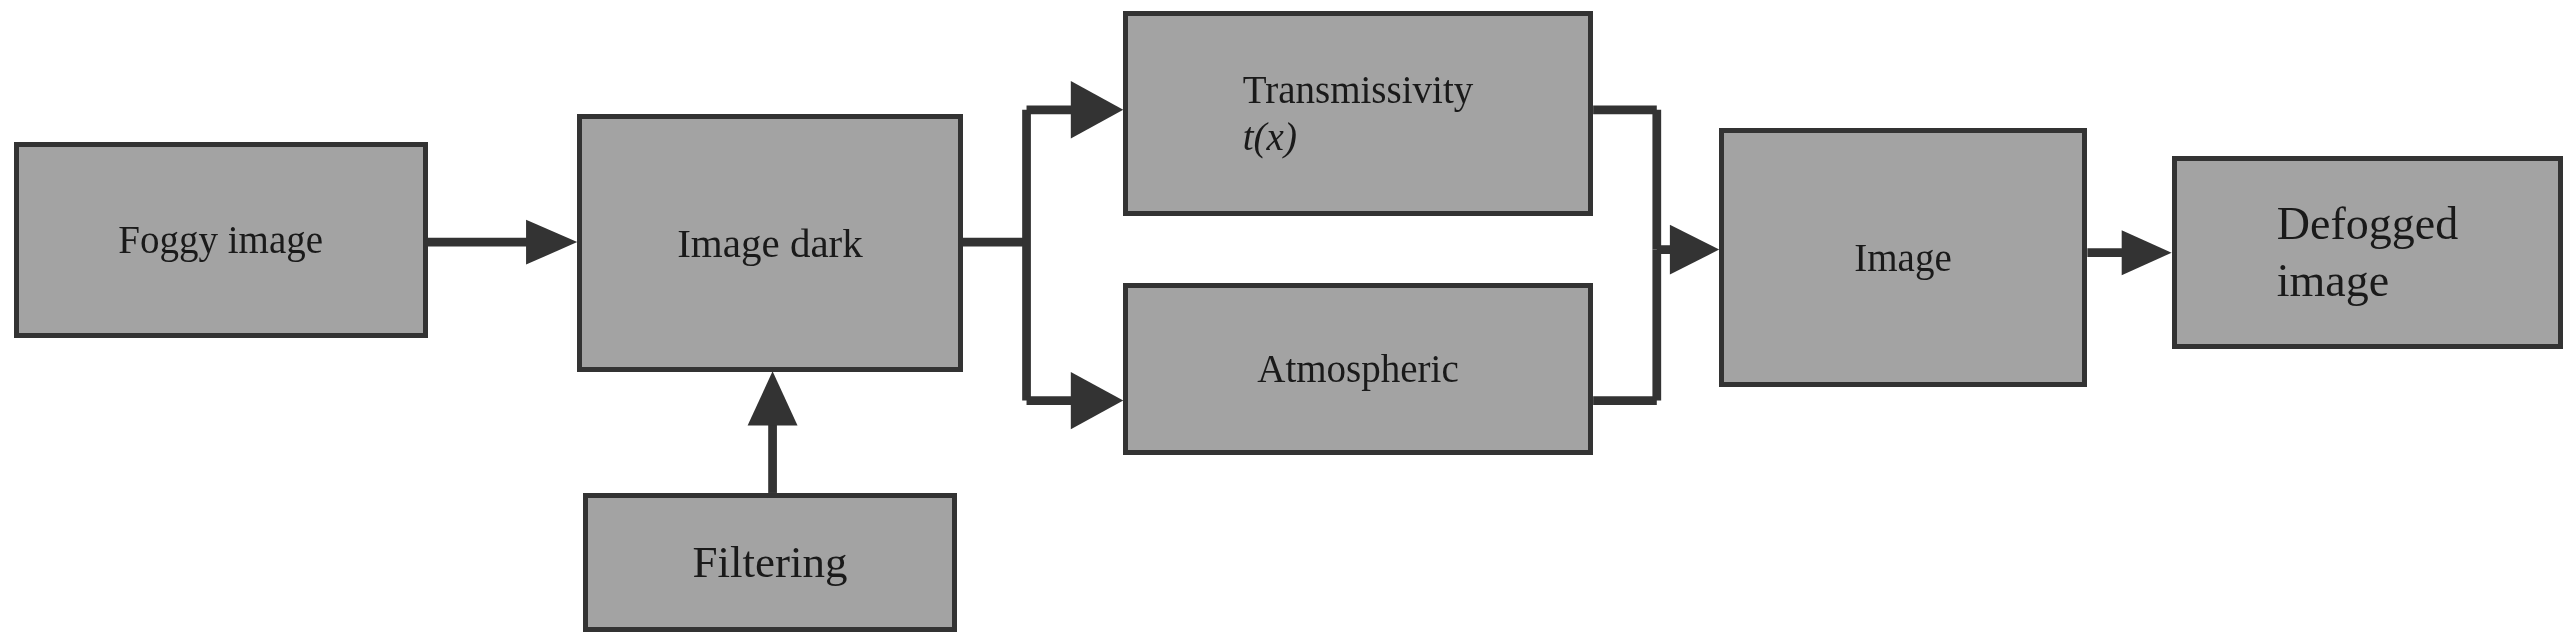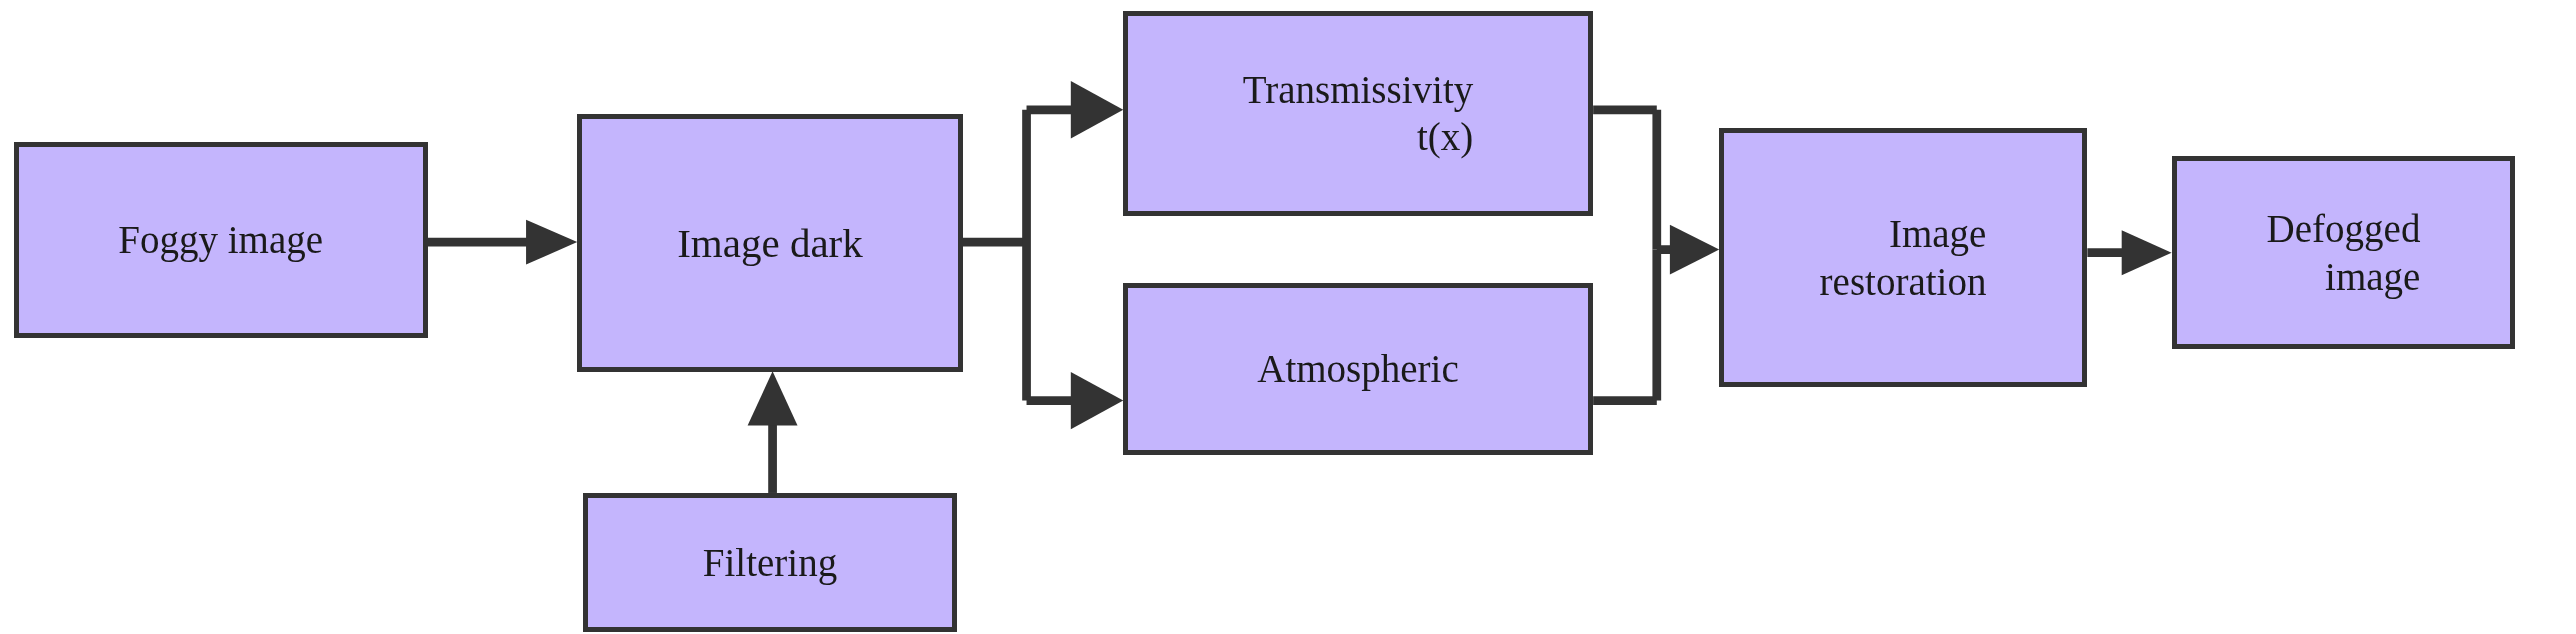"Transmissivity" .node { background: #c4b5fd -> #a3a3a3; text-align: right -> left }
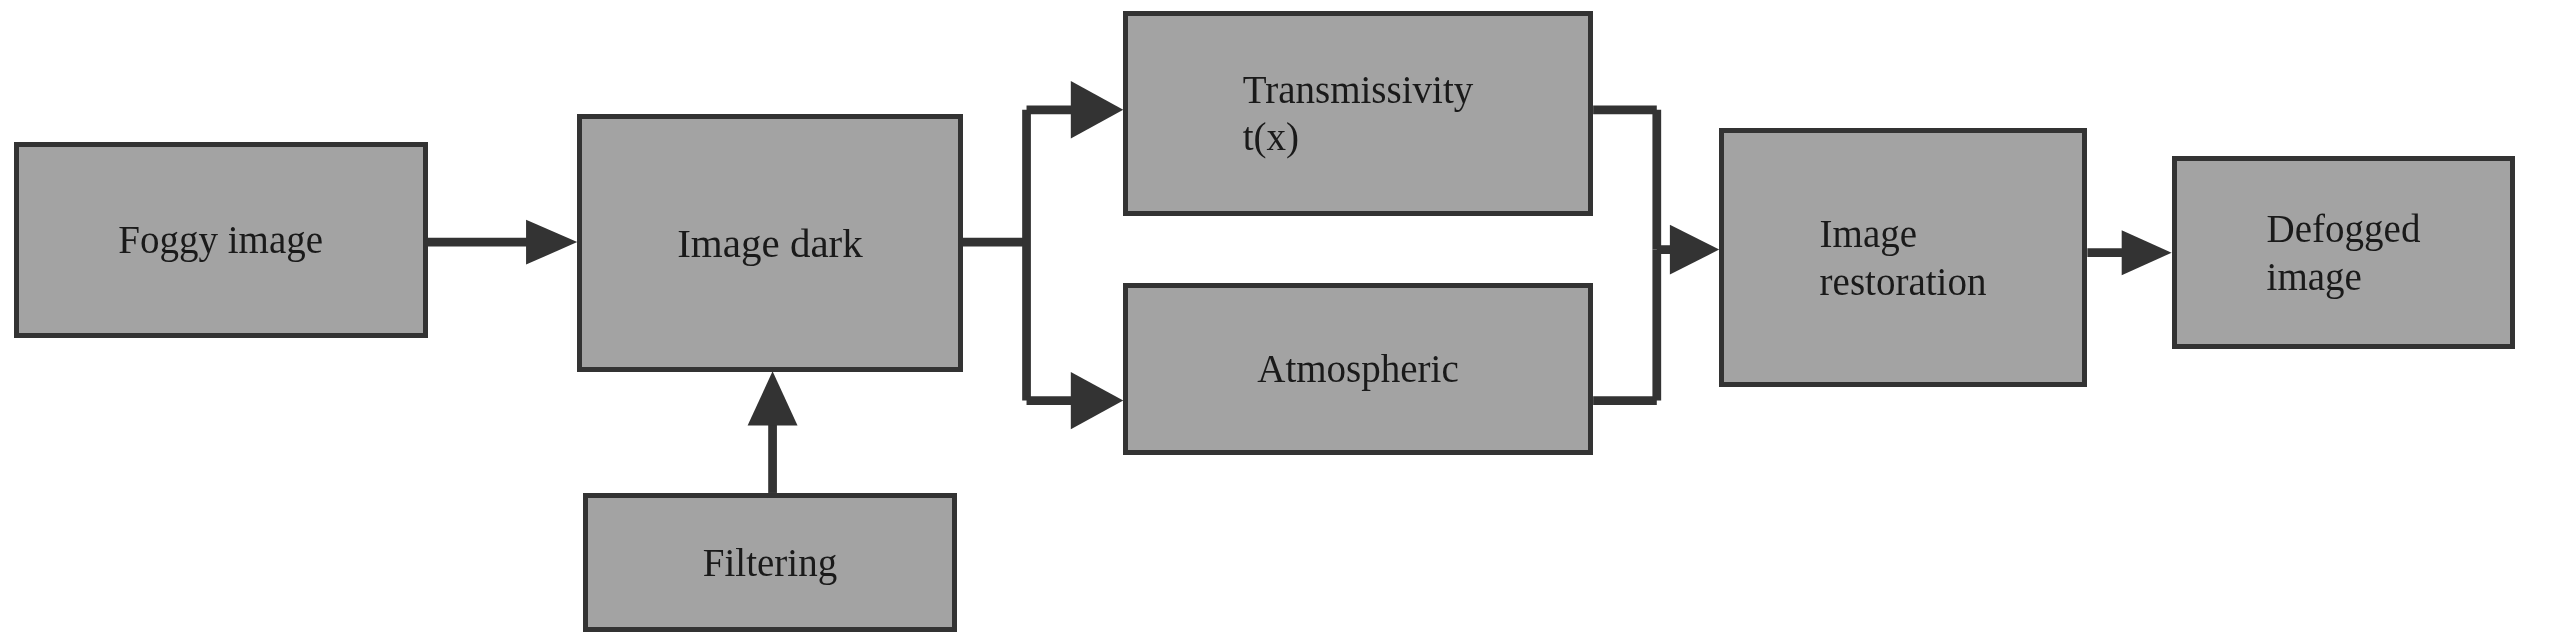"t(x)" .node .lbl .ln.italic { font-style: none -> italic }
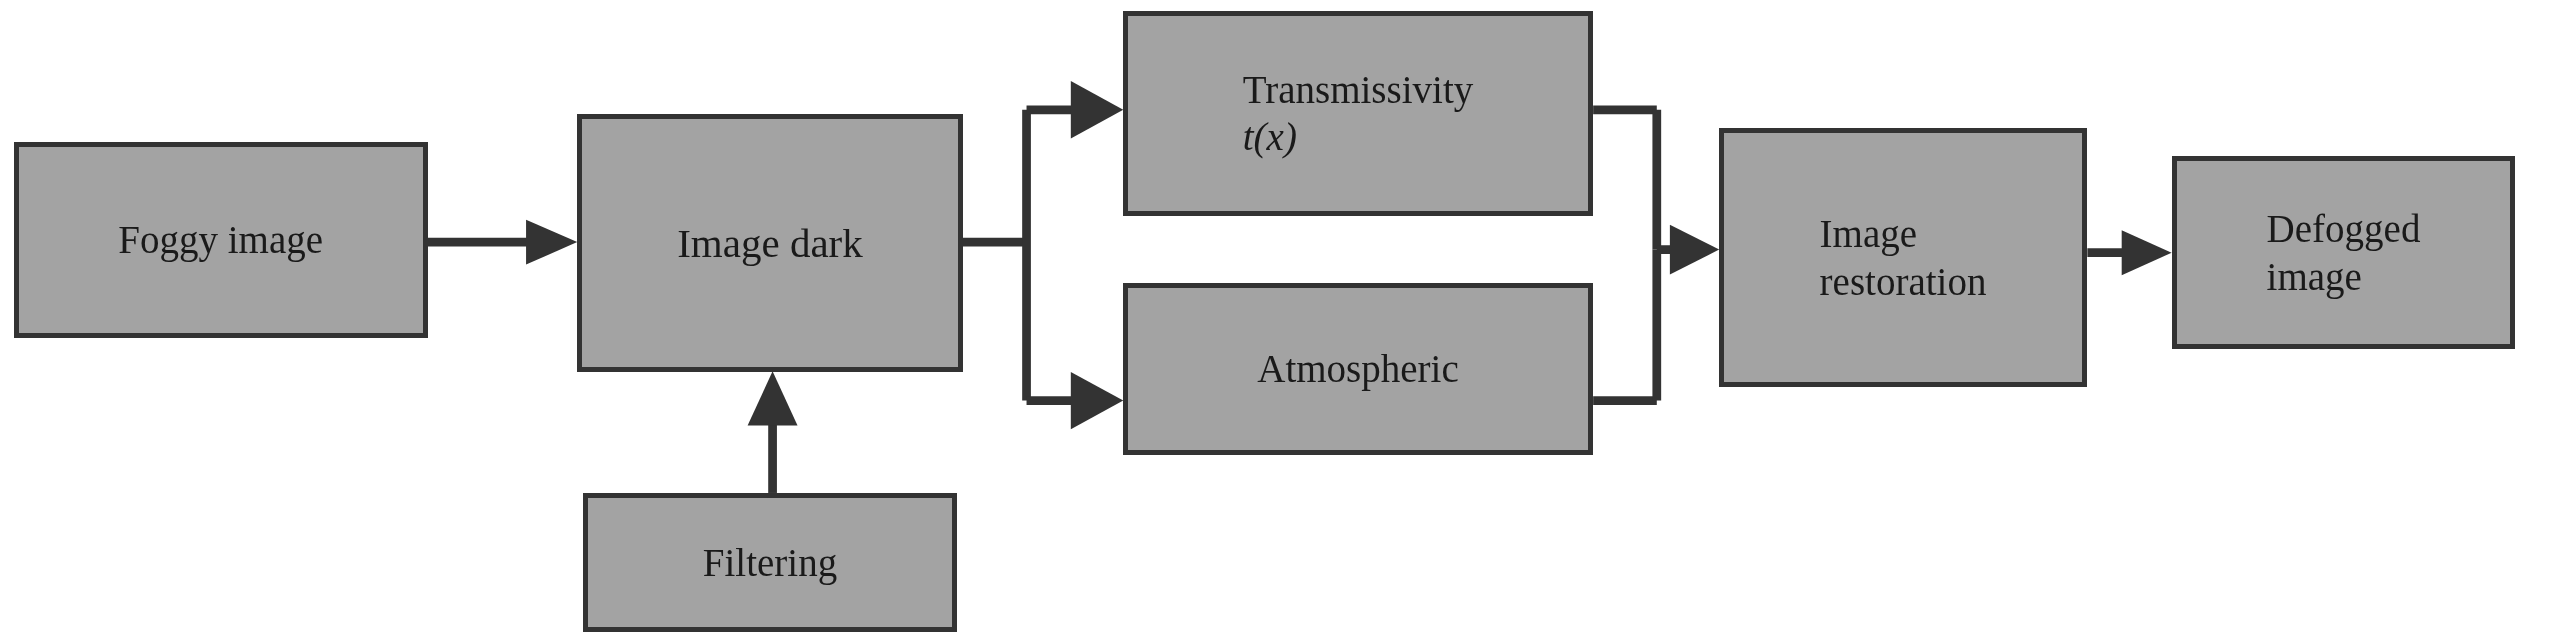"Defogged" #node-defogged-image { font-size: 39px -> 46px; width: 343px -> 391px }
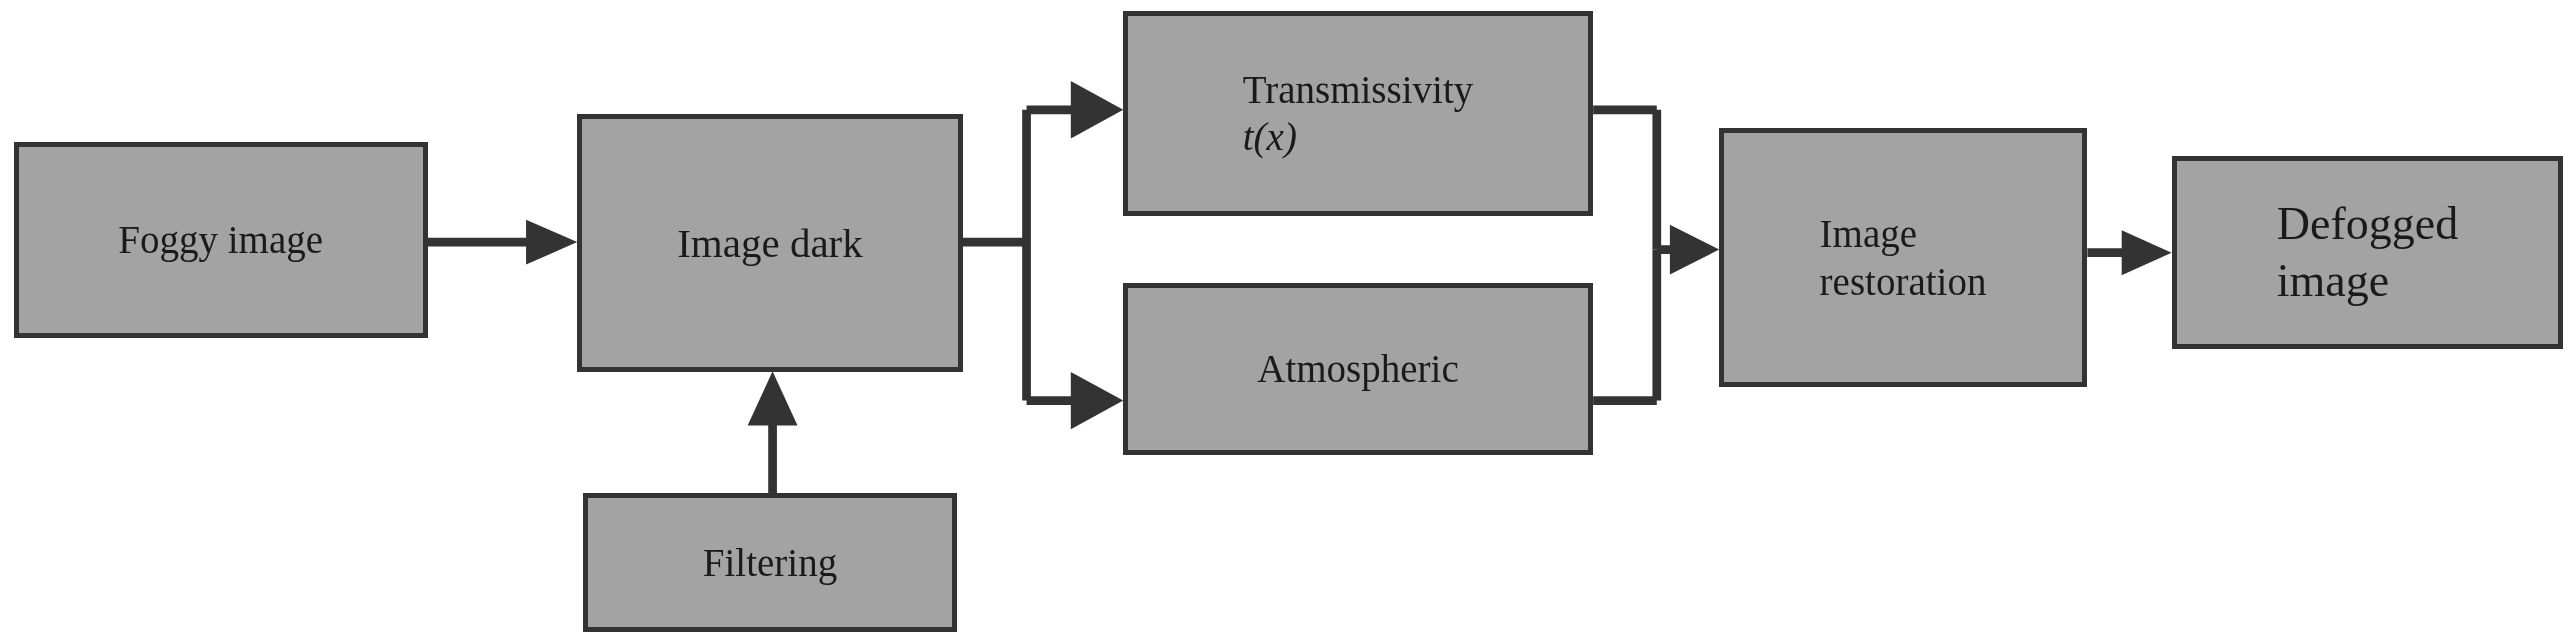"restoration" span.ln { html: <span>restoration</span> -> none }
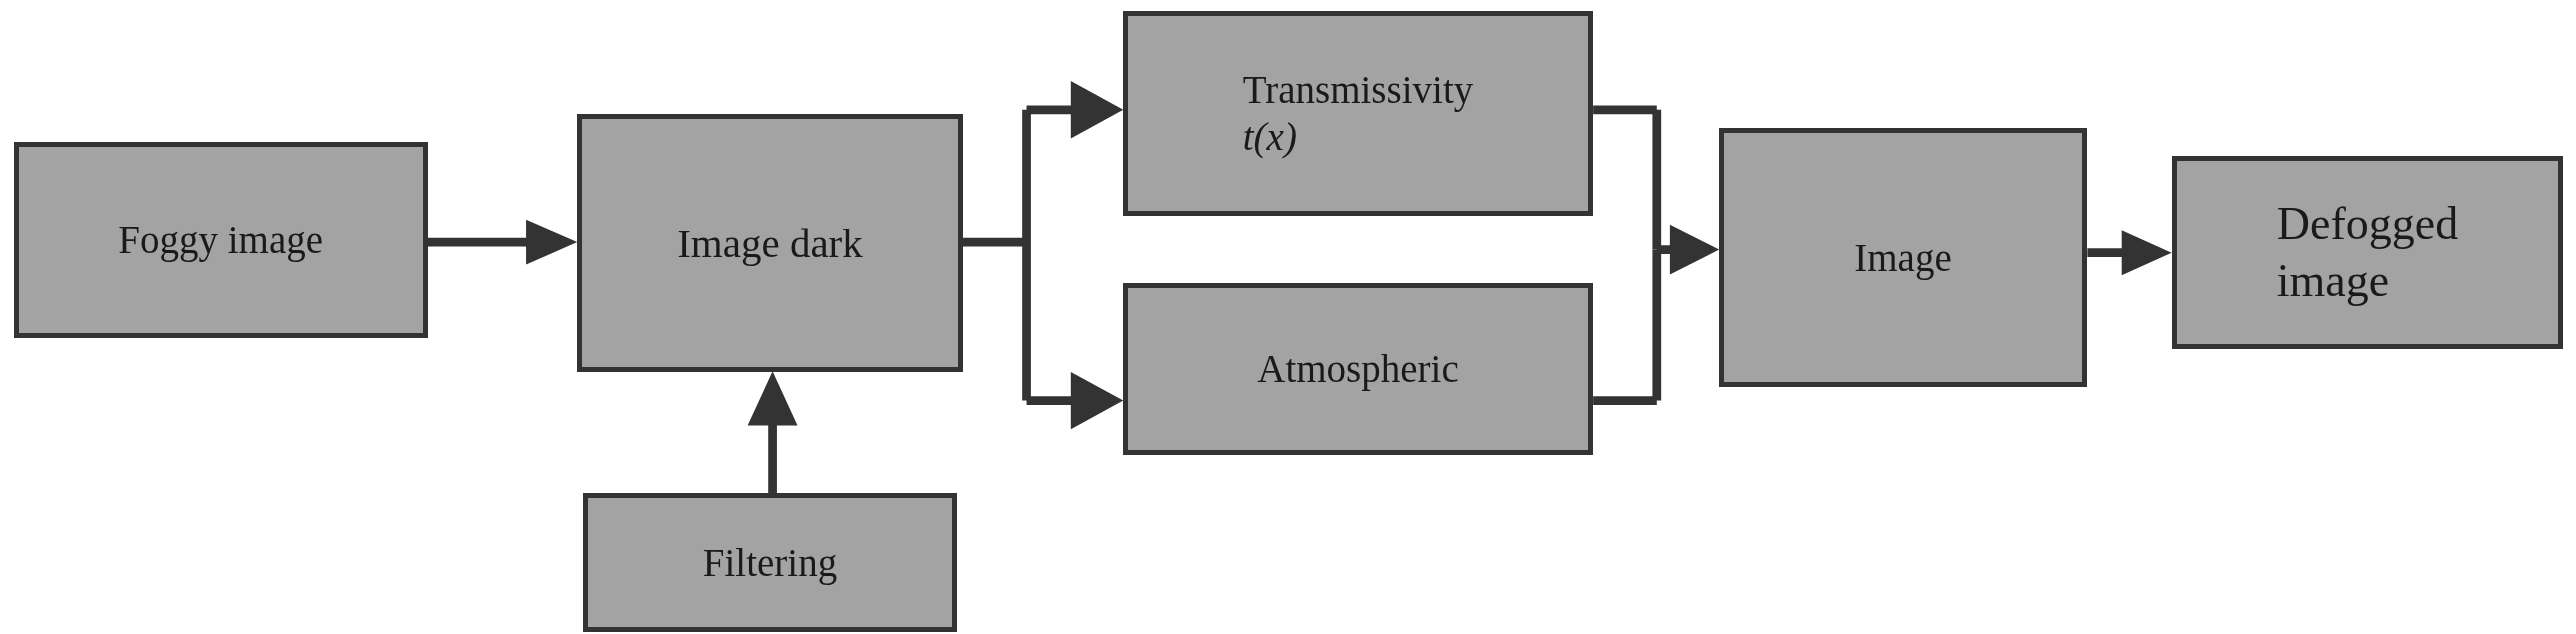"Filtering" #node-filtering { font-size: 39px -> 45px }
